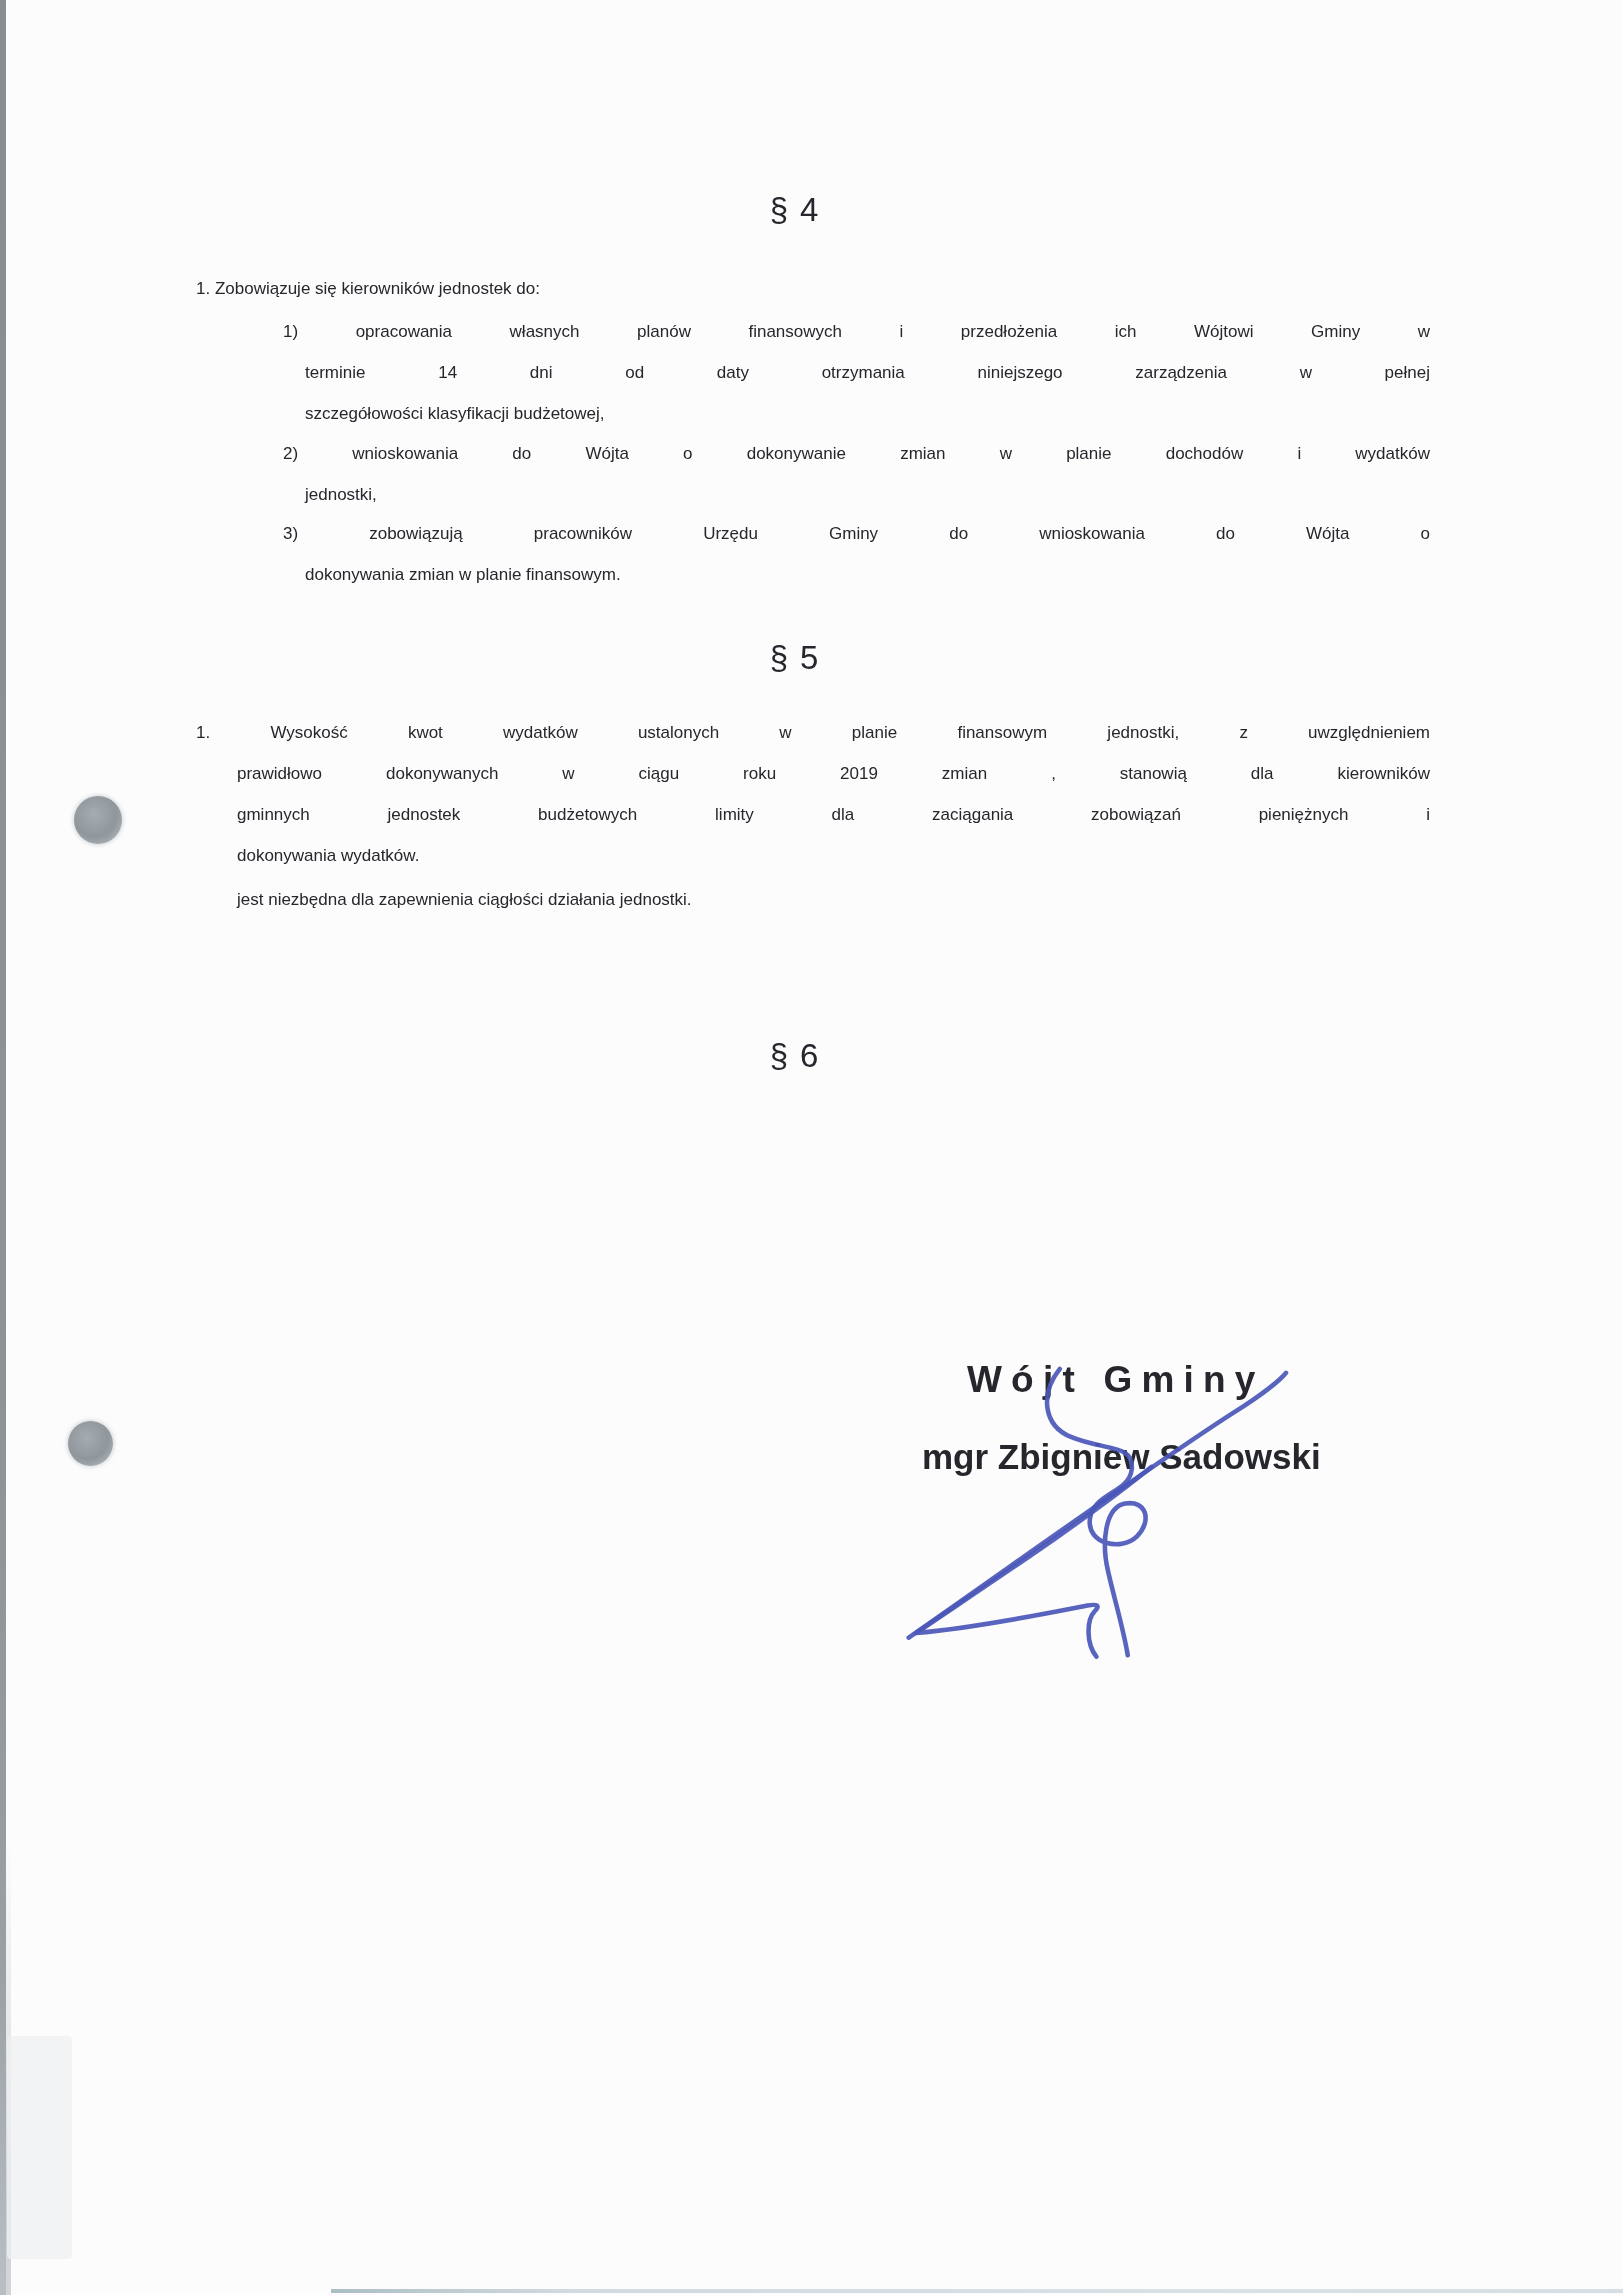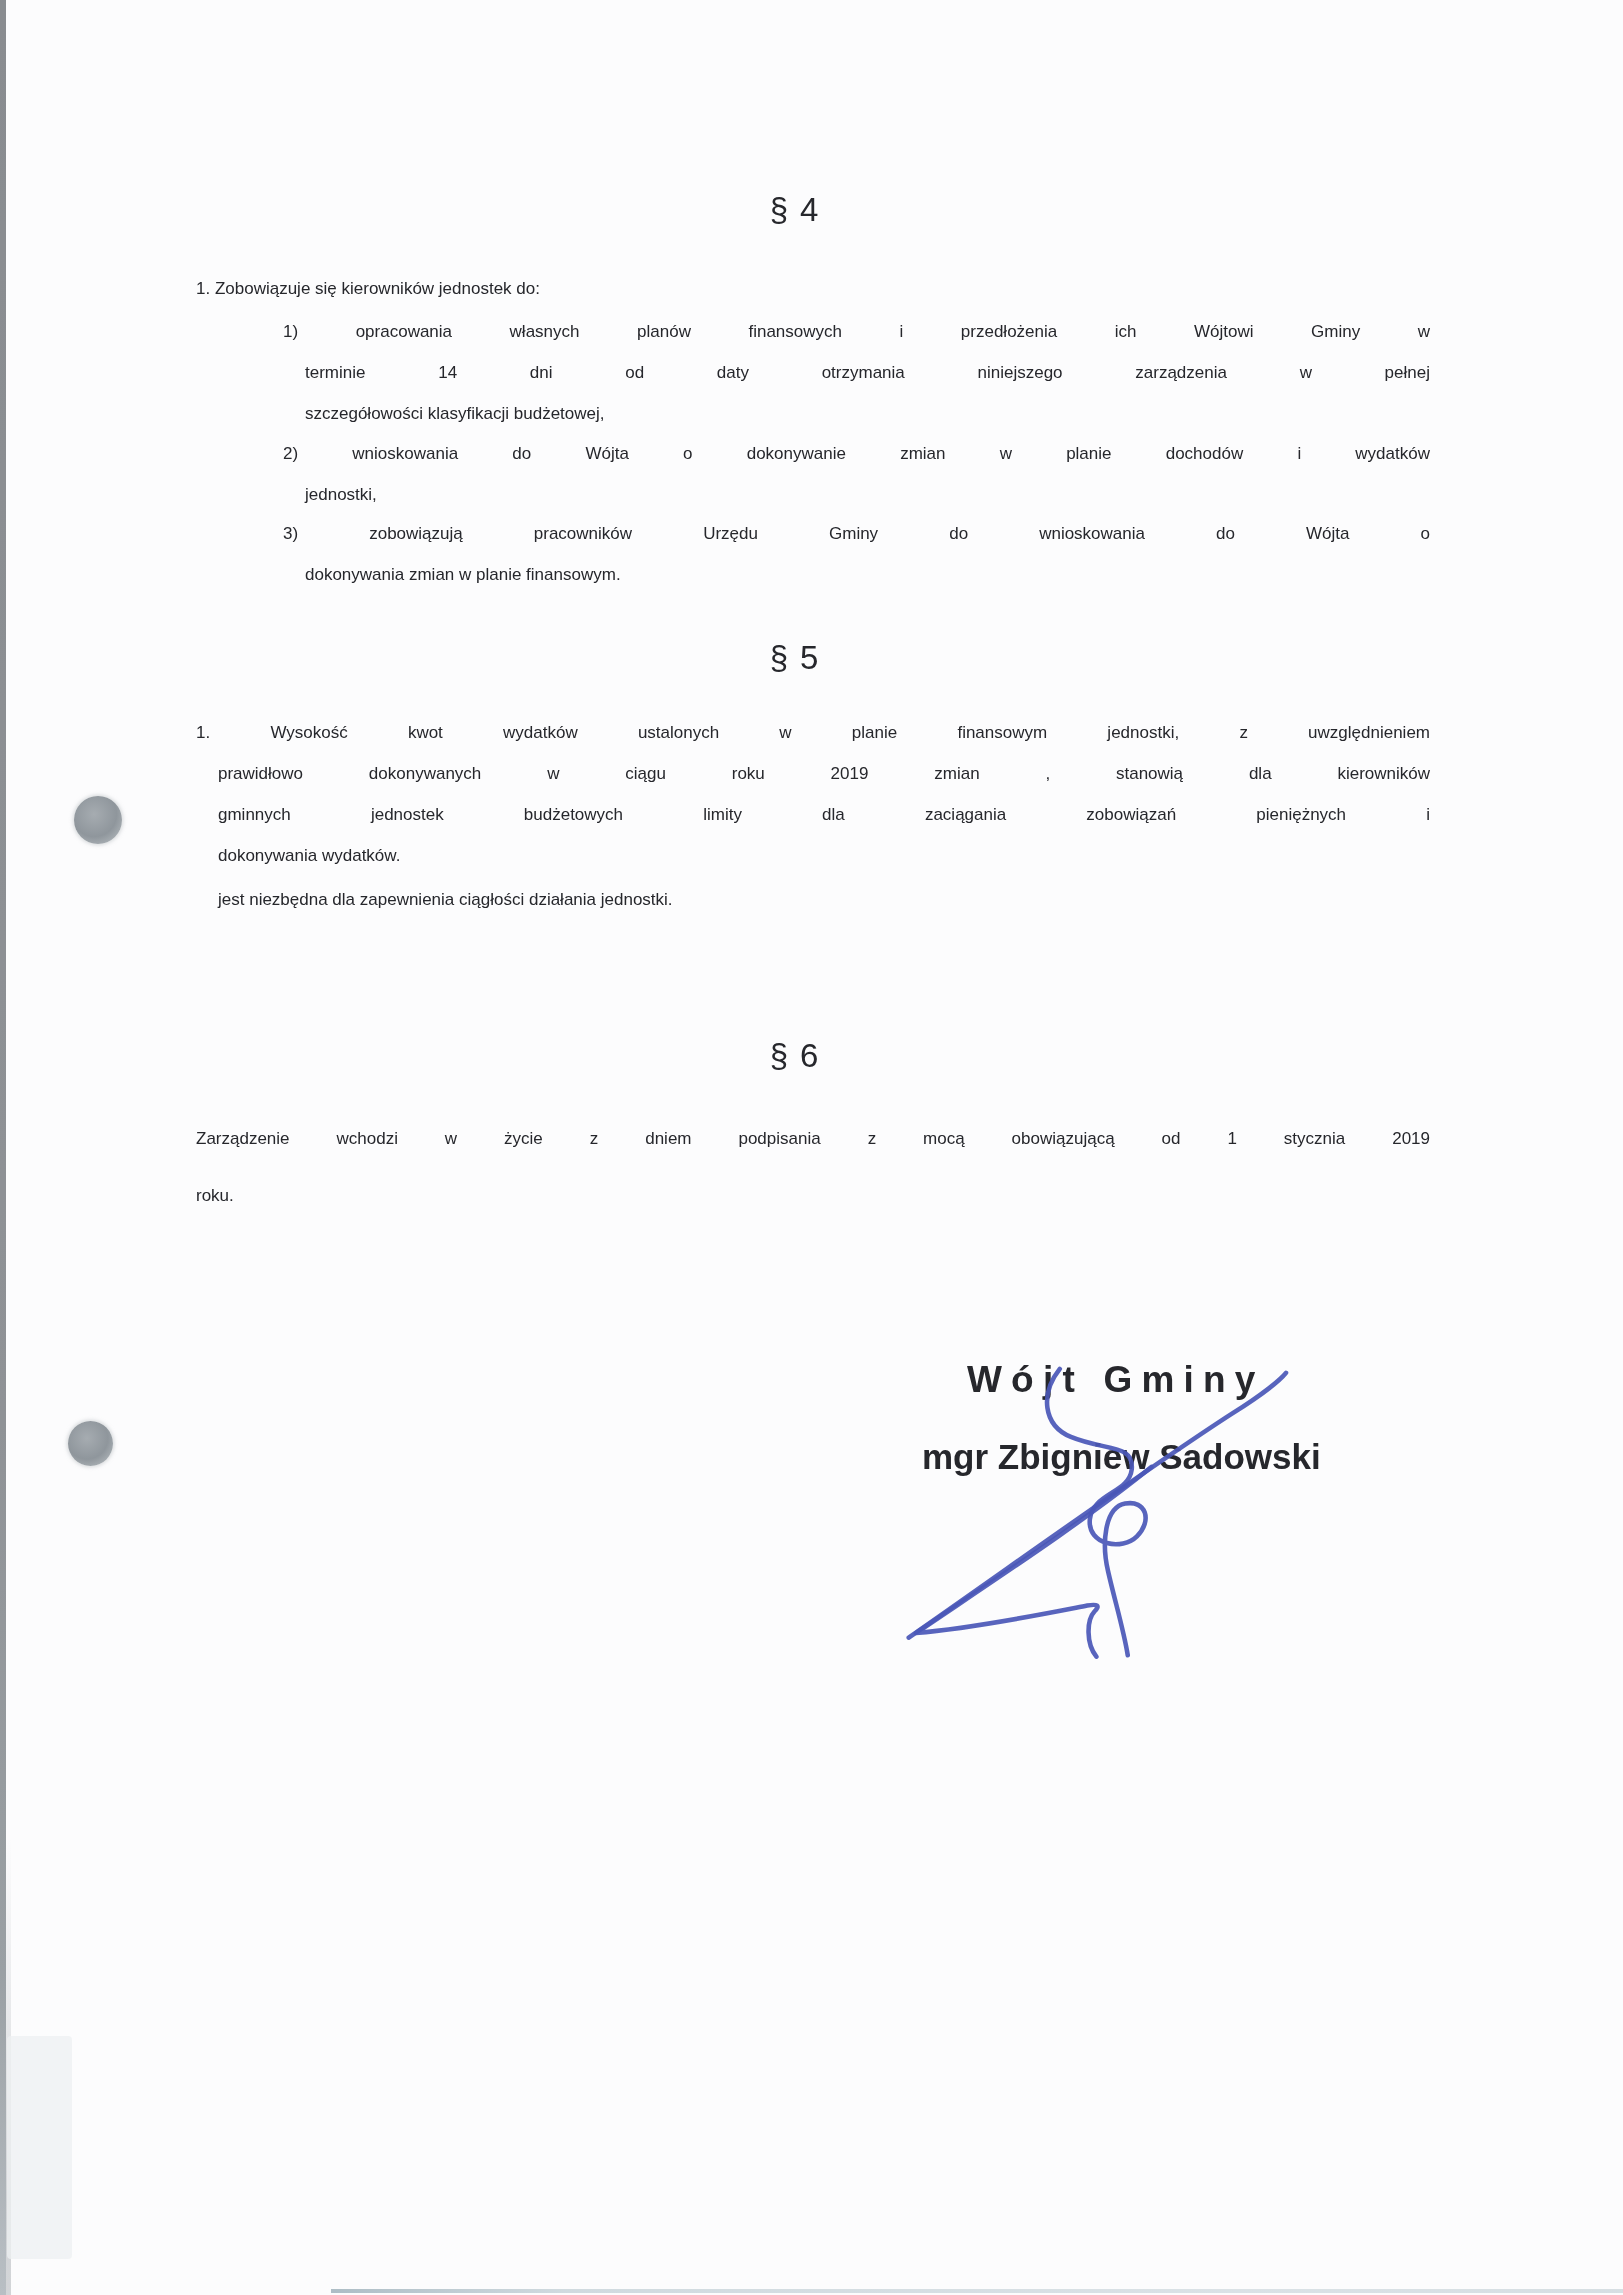"prawidłowo dokonywanych w ciągu roku" .cont { margin-left: 22px -> 41px }
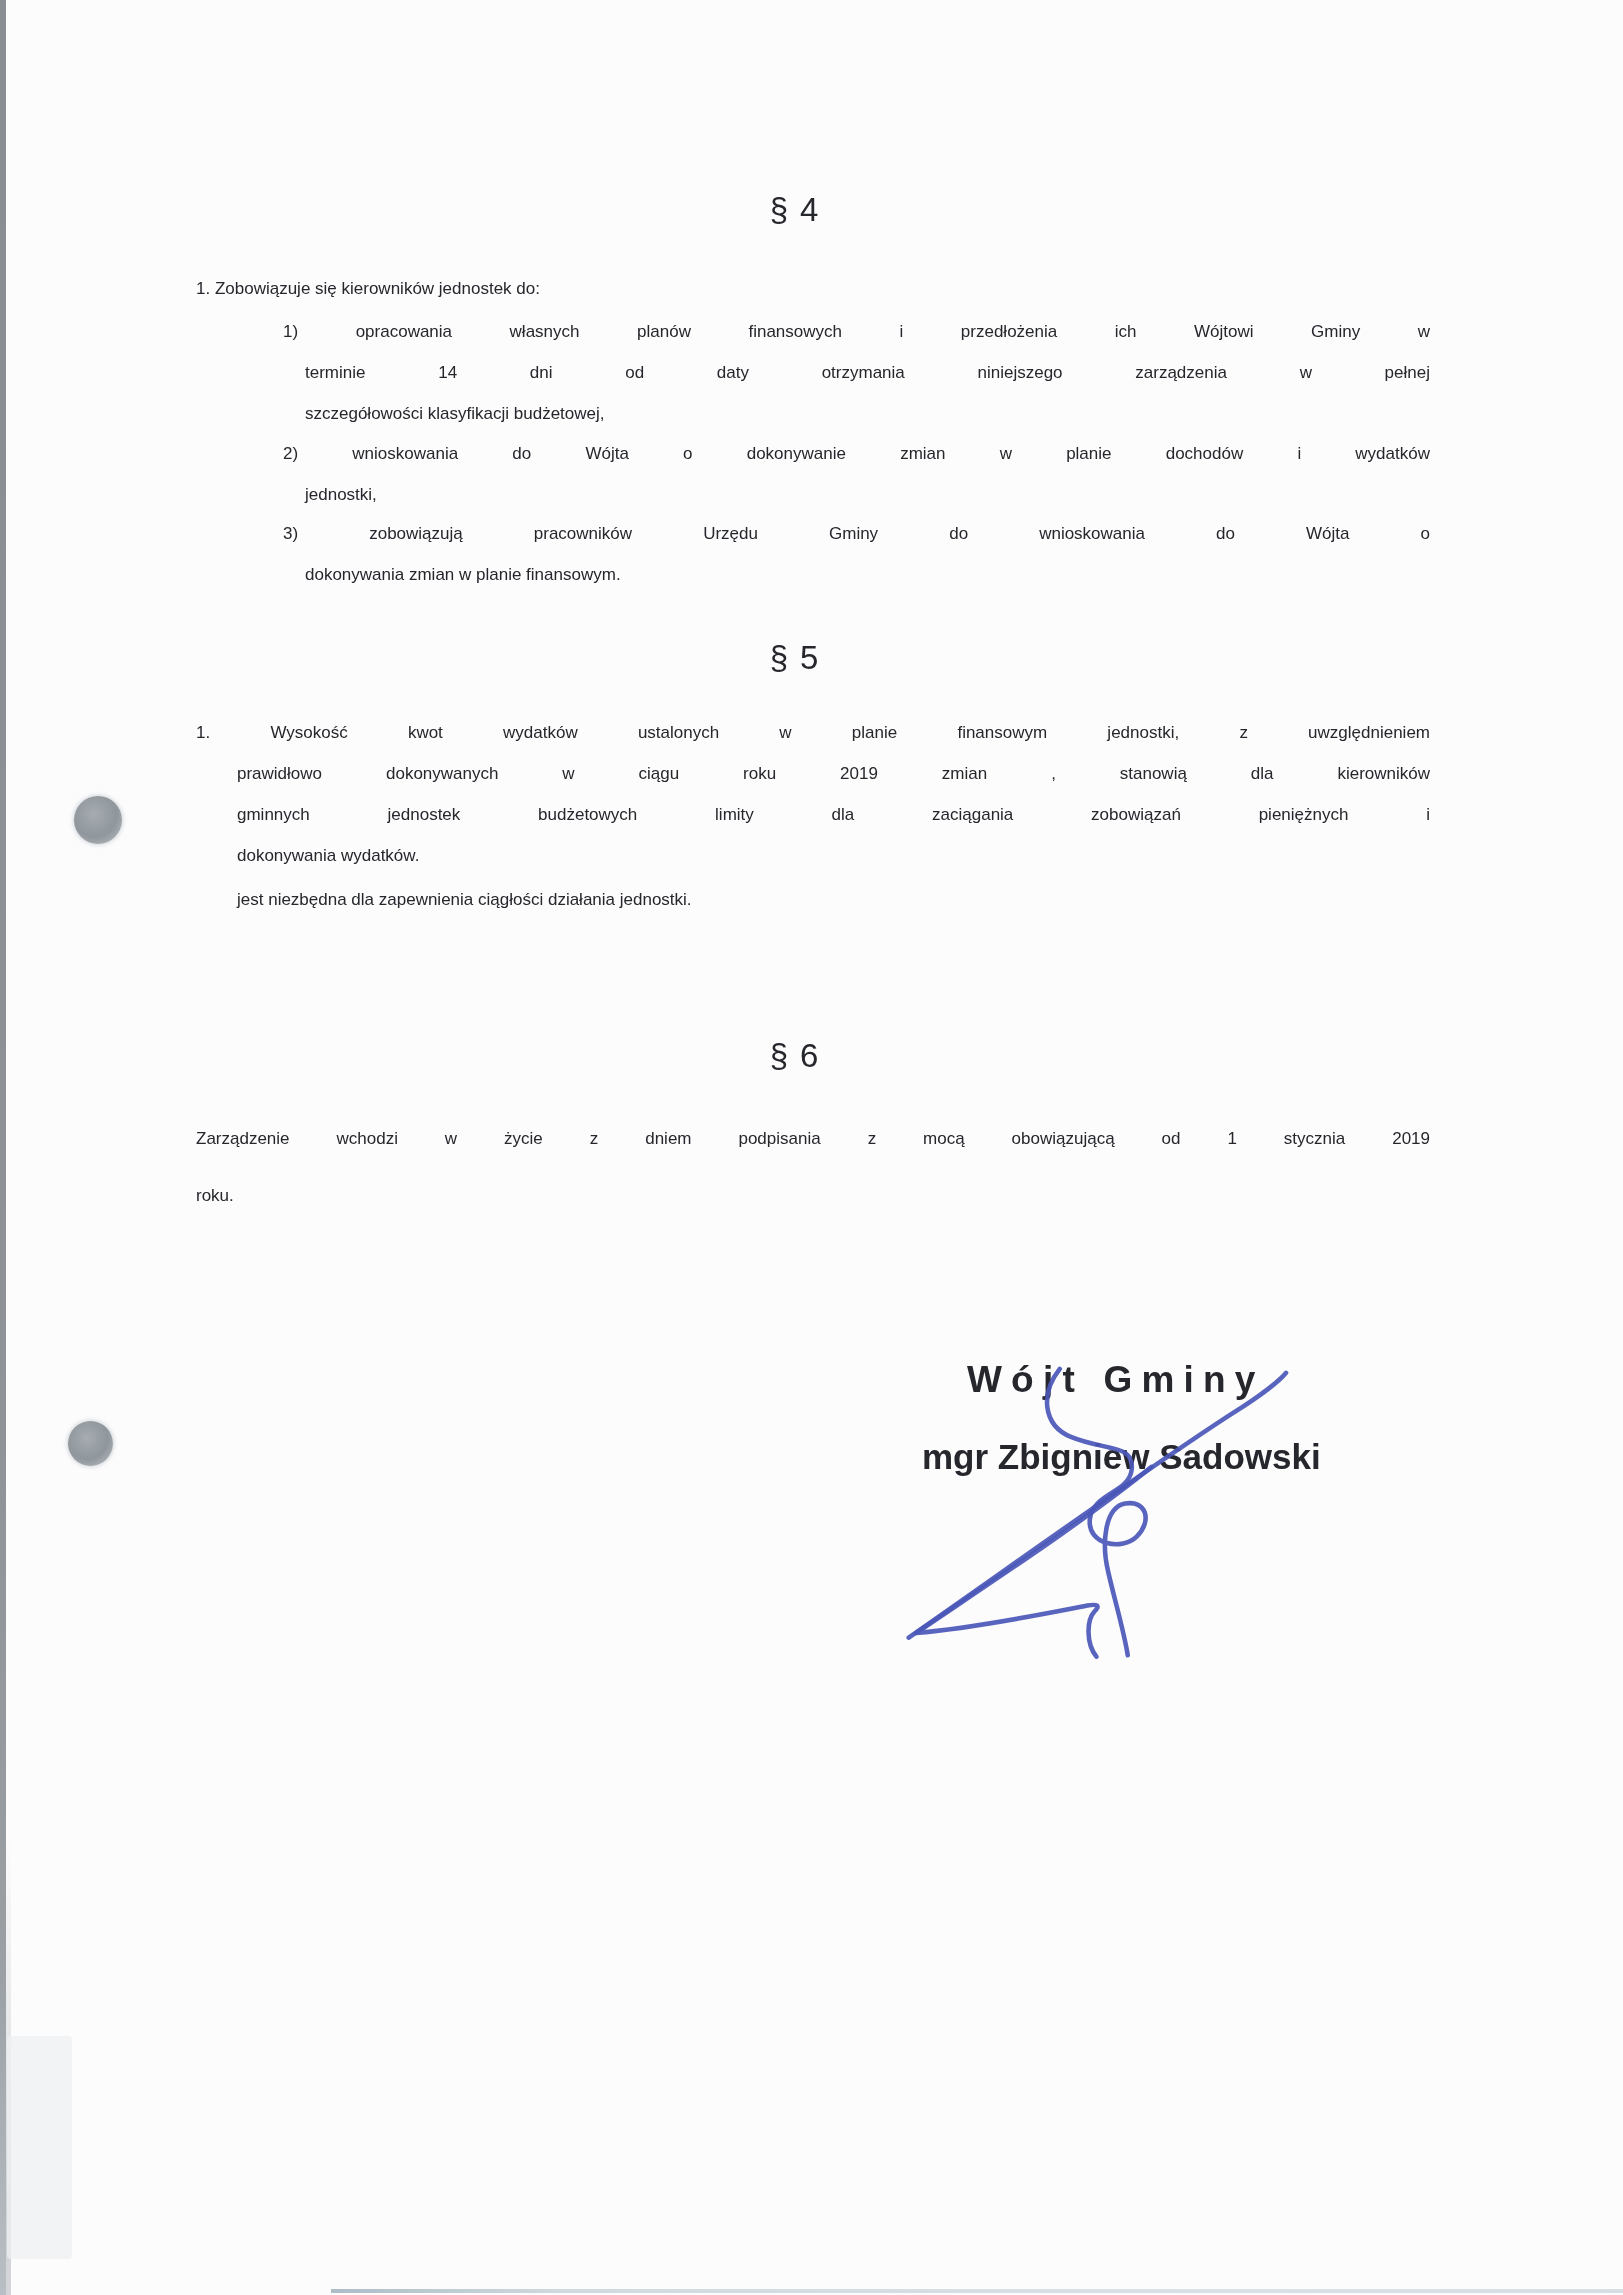"Zarządzenie wchodzi w życie z" div.para { html: <div> <div>Zarządzenie wchodzi w życie z dniem podpisania z mocą obowiązującą od 1 stycznia 2019</div> <div>roku.</div> </div> -> none }
